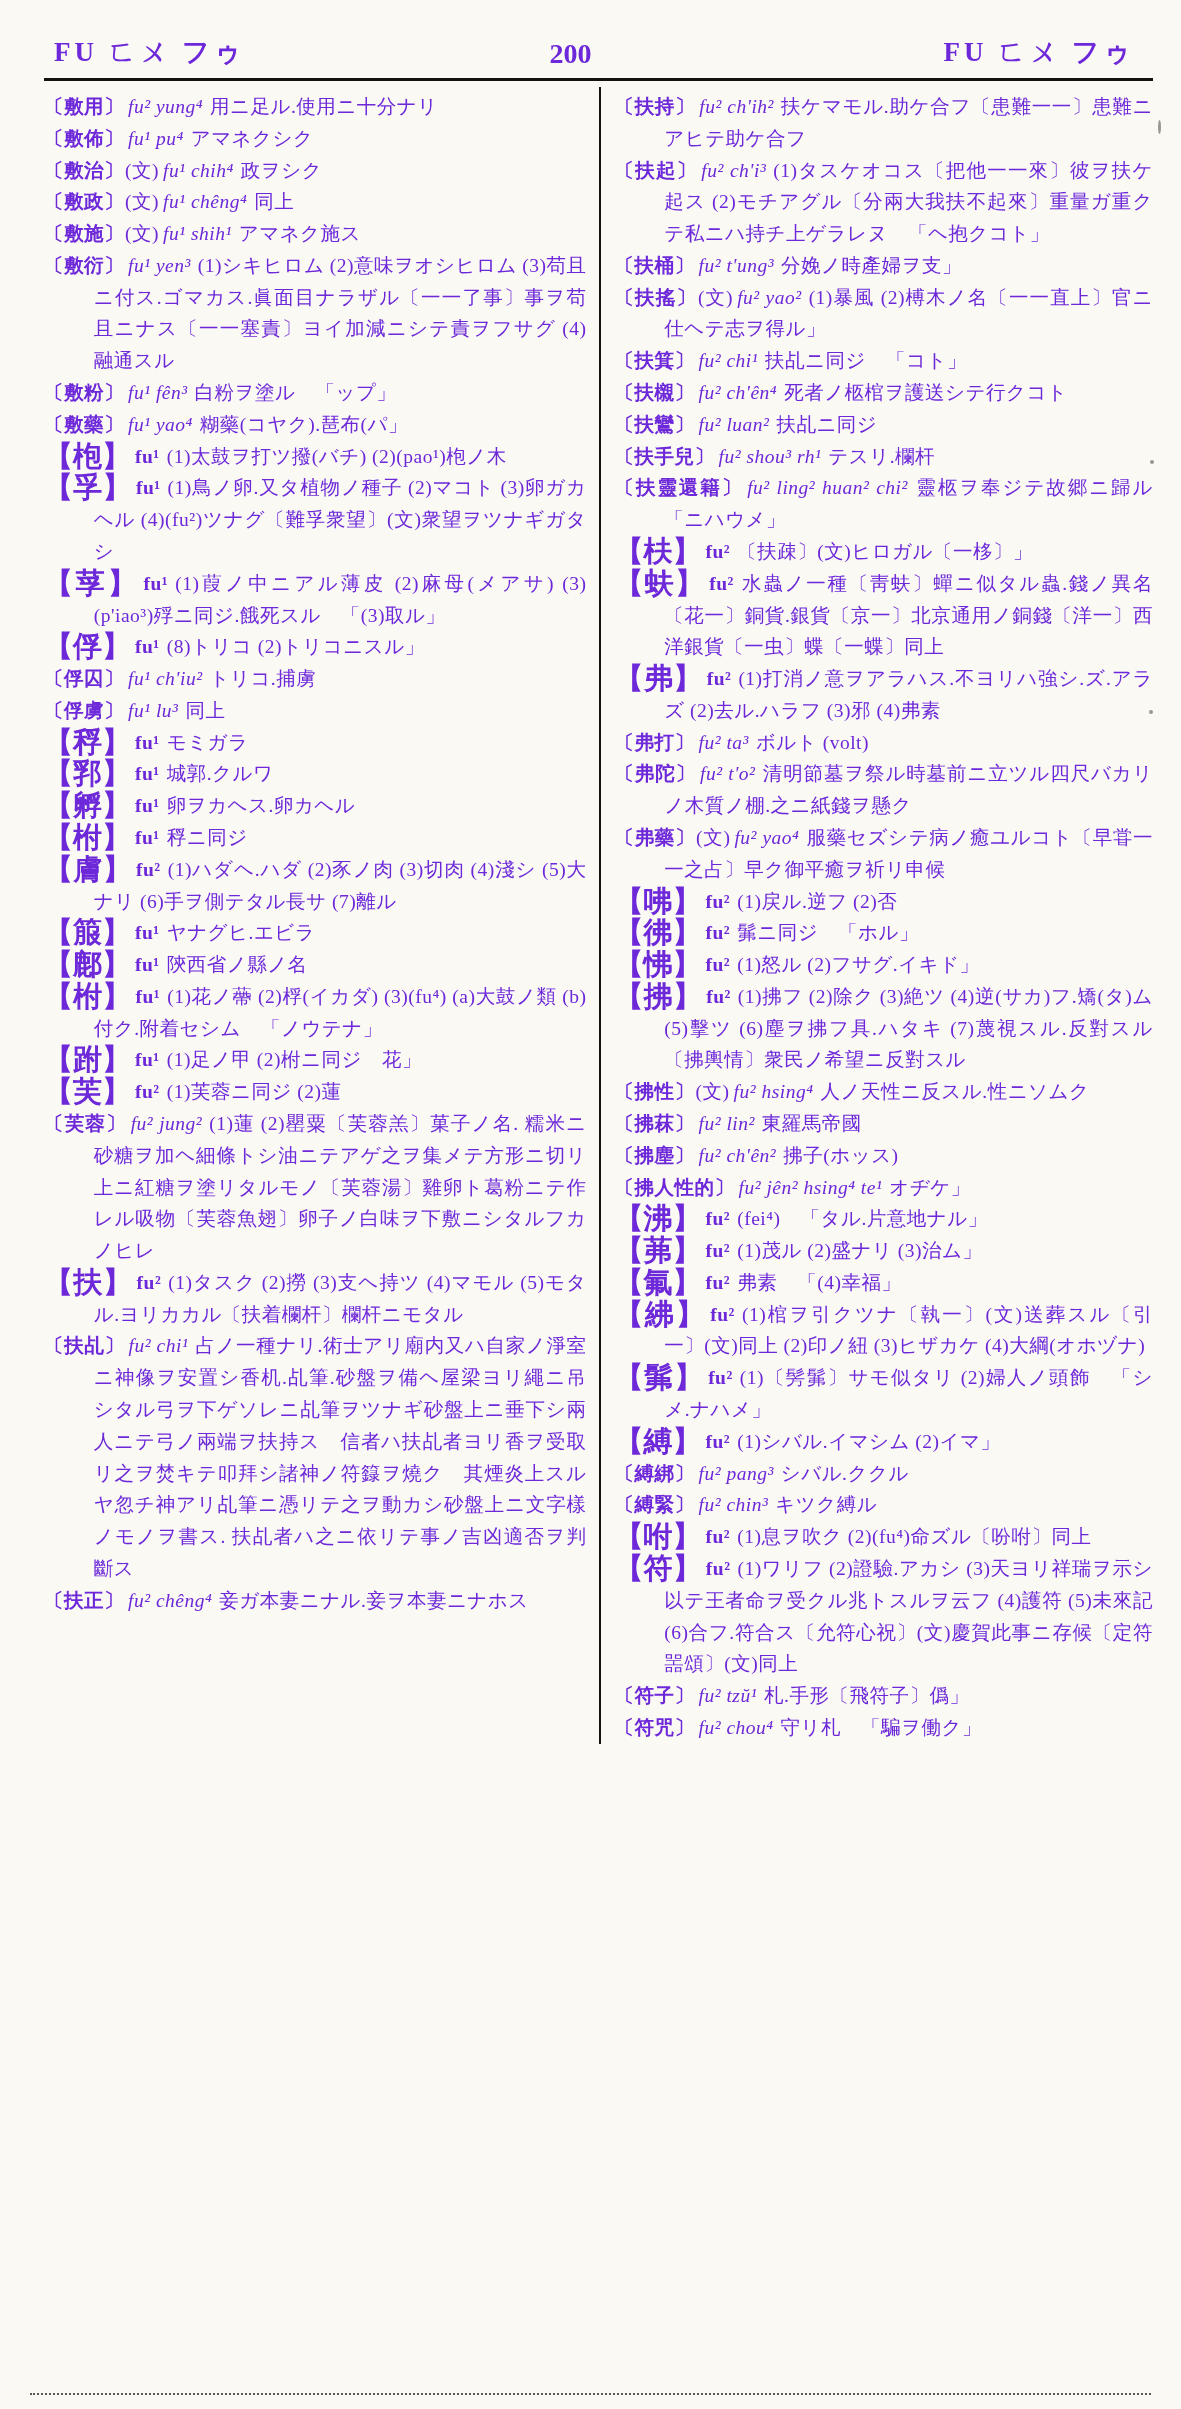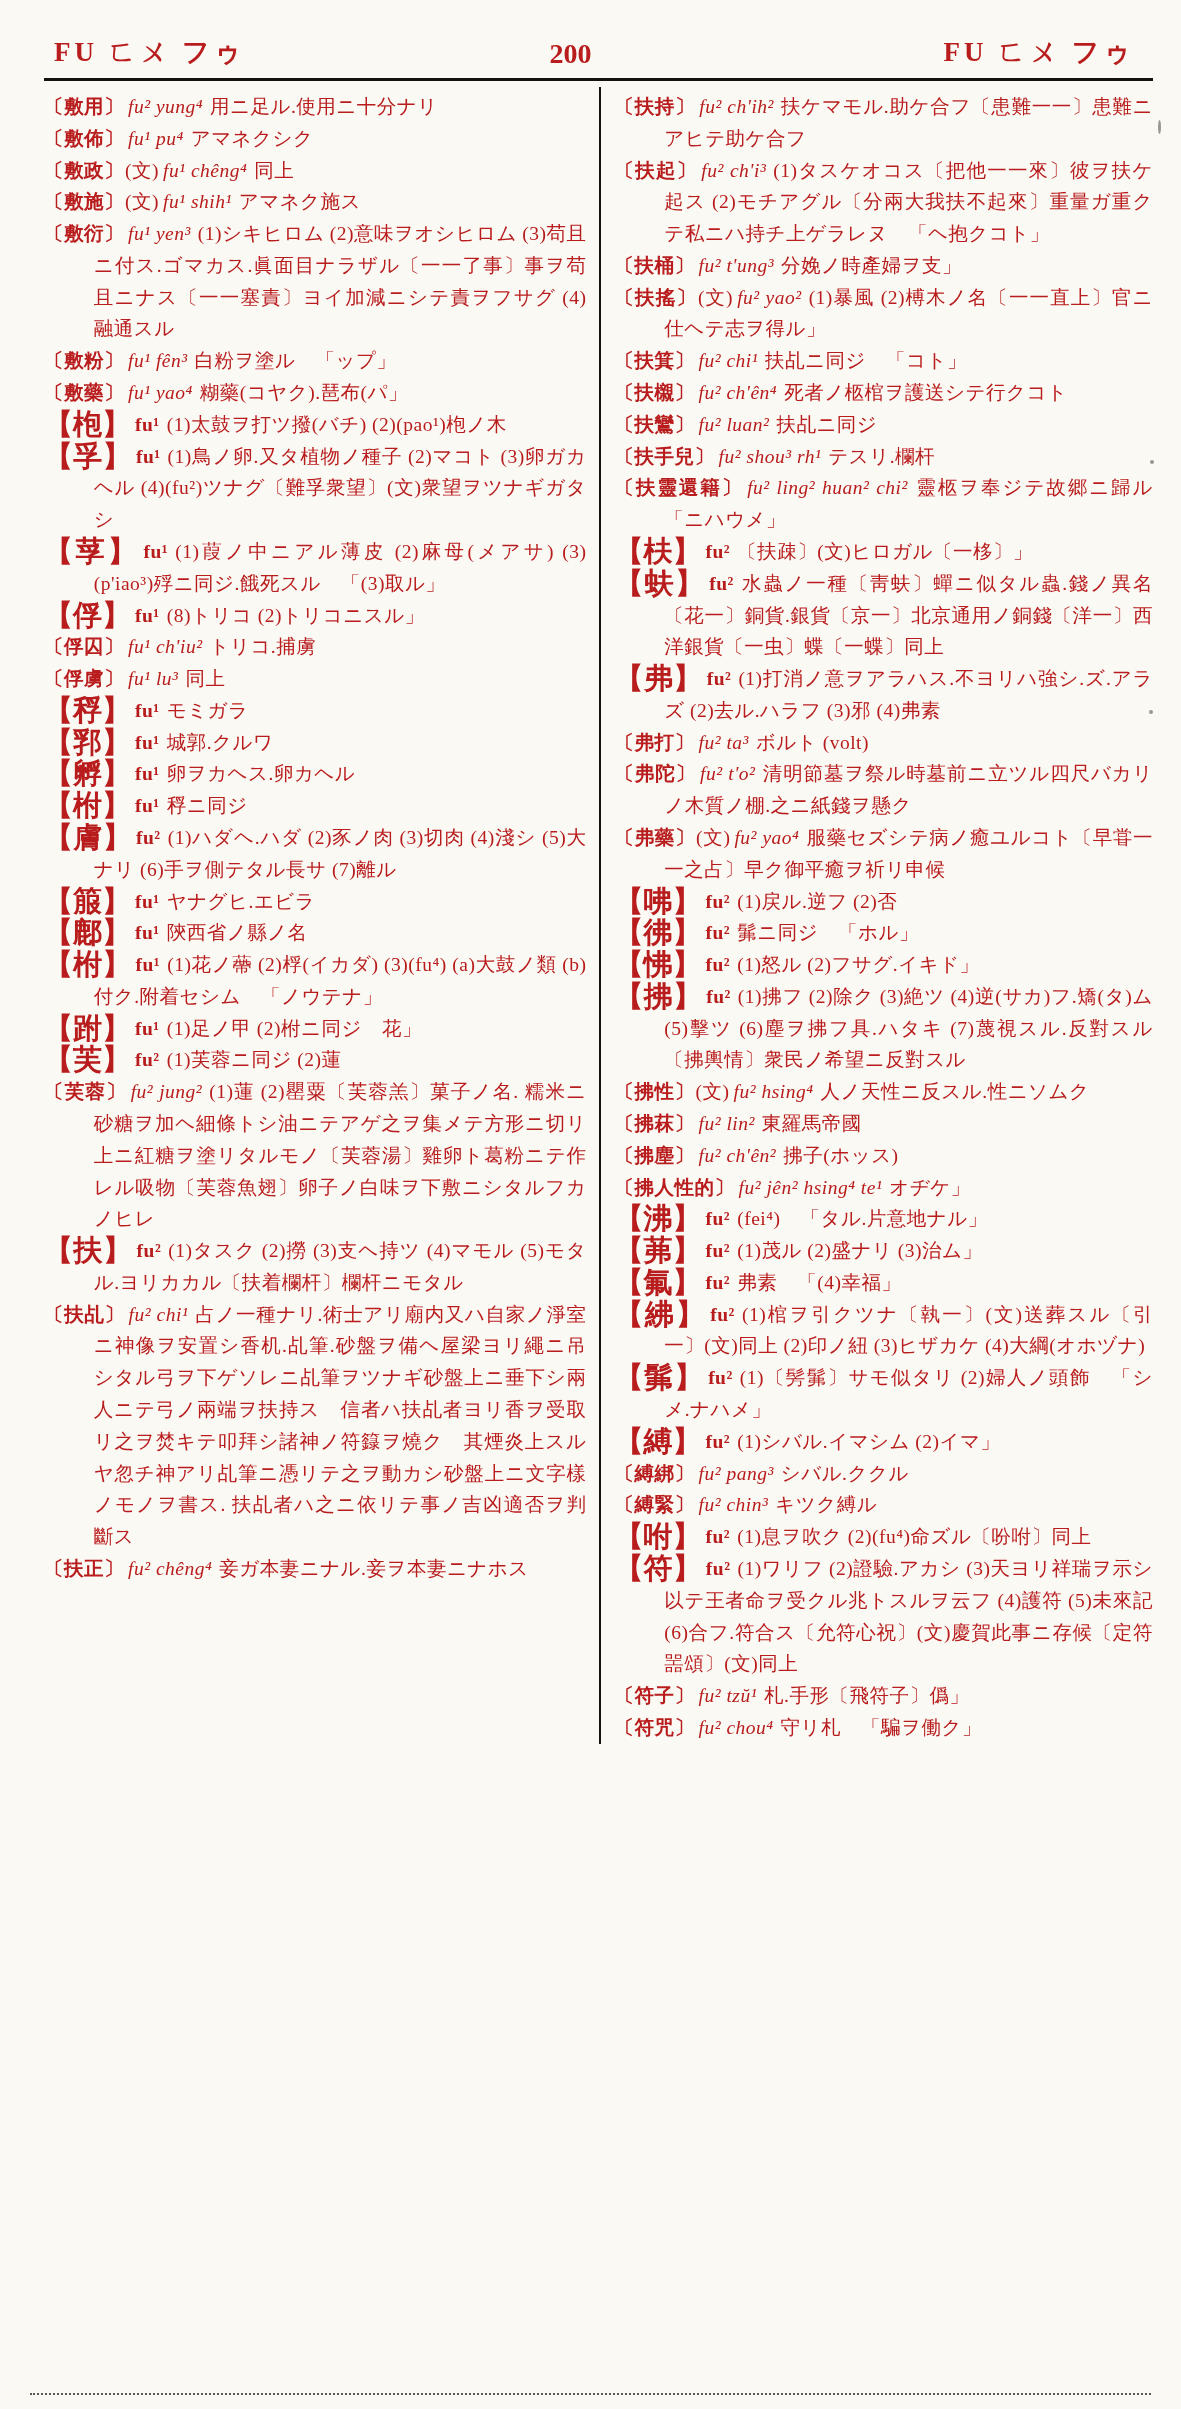"FU ㄈㄨ フゥ" .page { color: #b91c1c -> #6d28d9 }
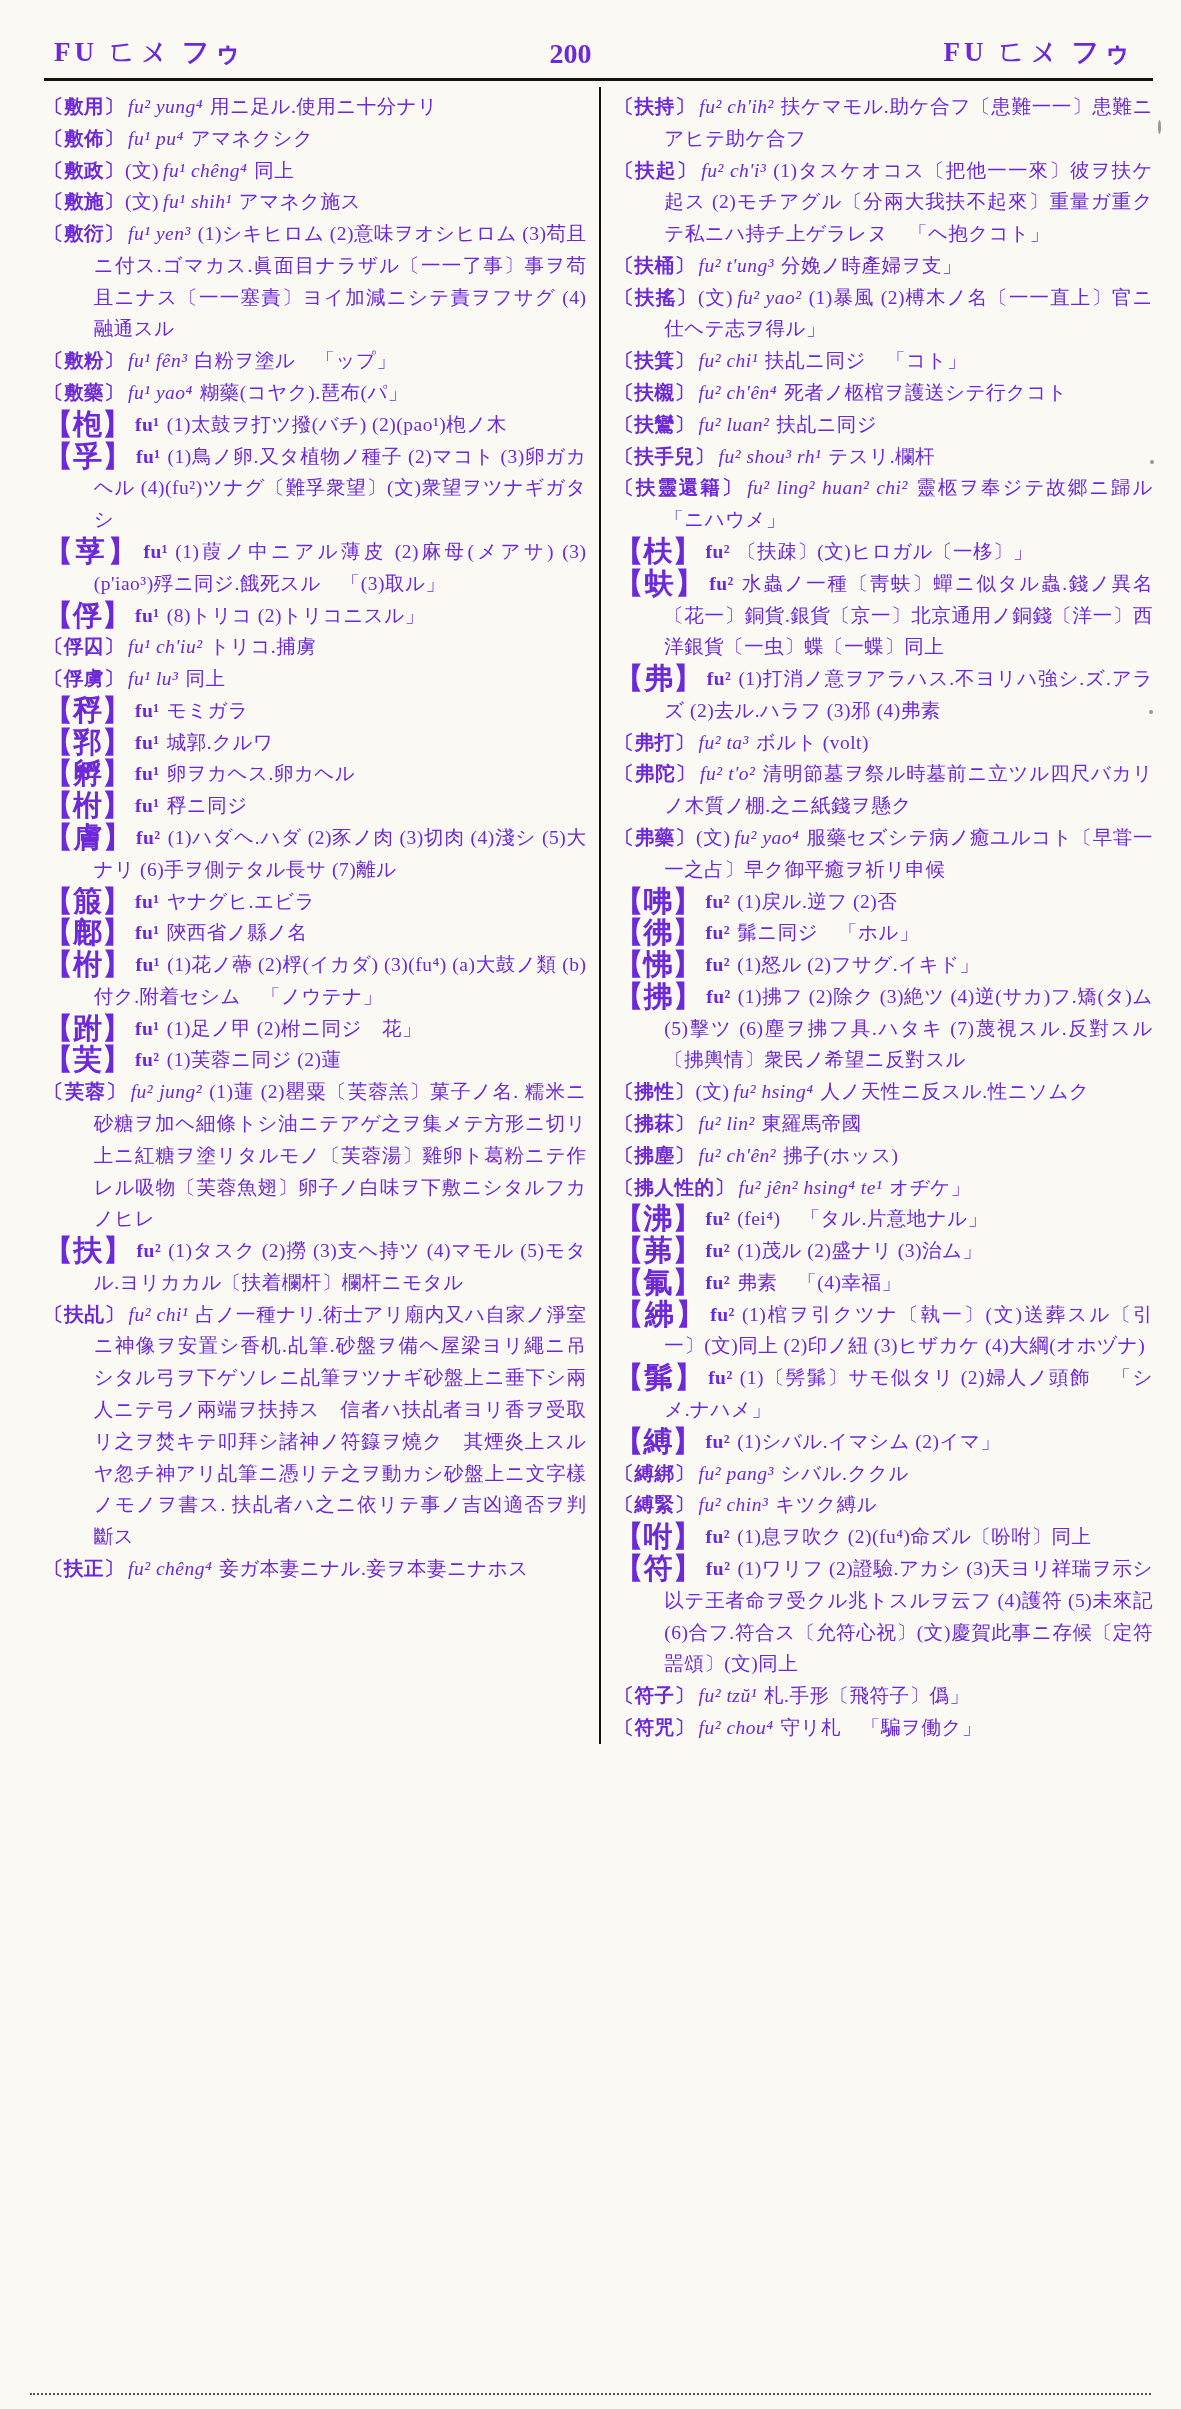"〔敷治〕(文) fu¹ chih⁴ 政ヲシク" div.entry { html: none -> <div><span>〔敷治〕</span><span>(文)</span><span>fu¹ chih⁴</span><span>政ヲシク</span></div> }
